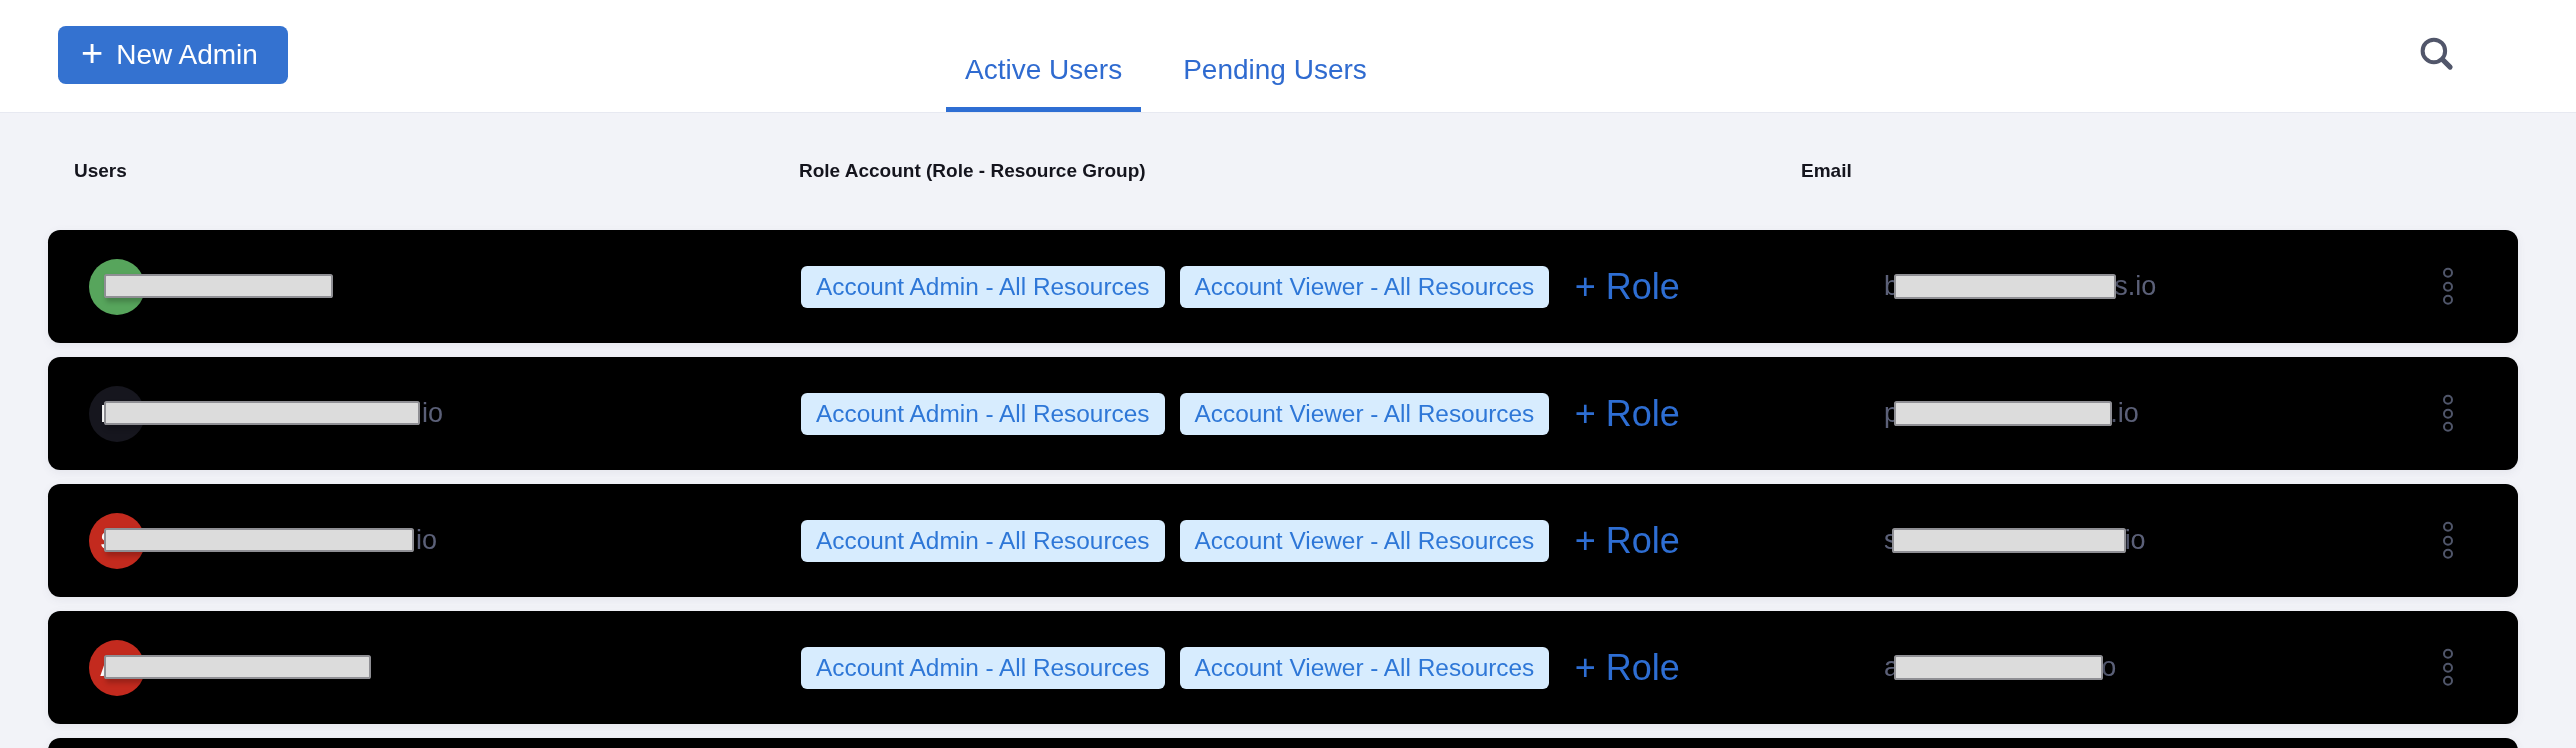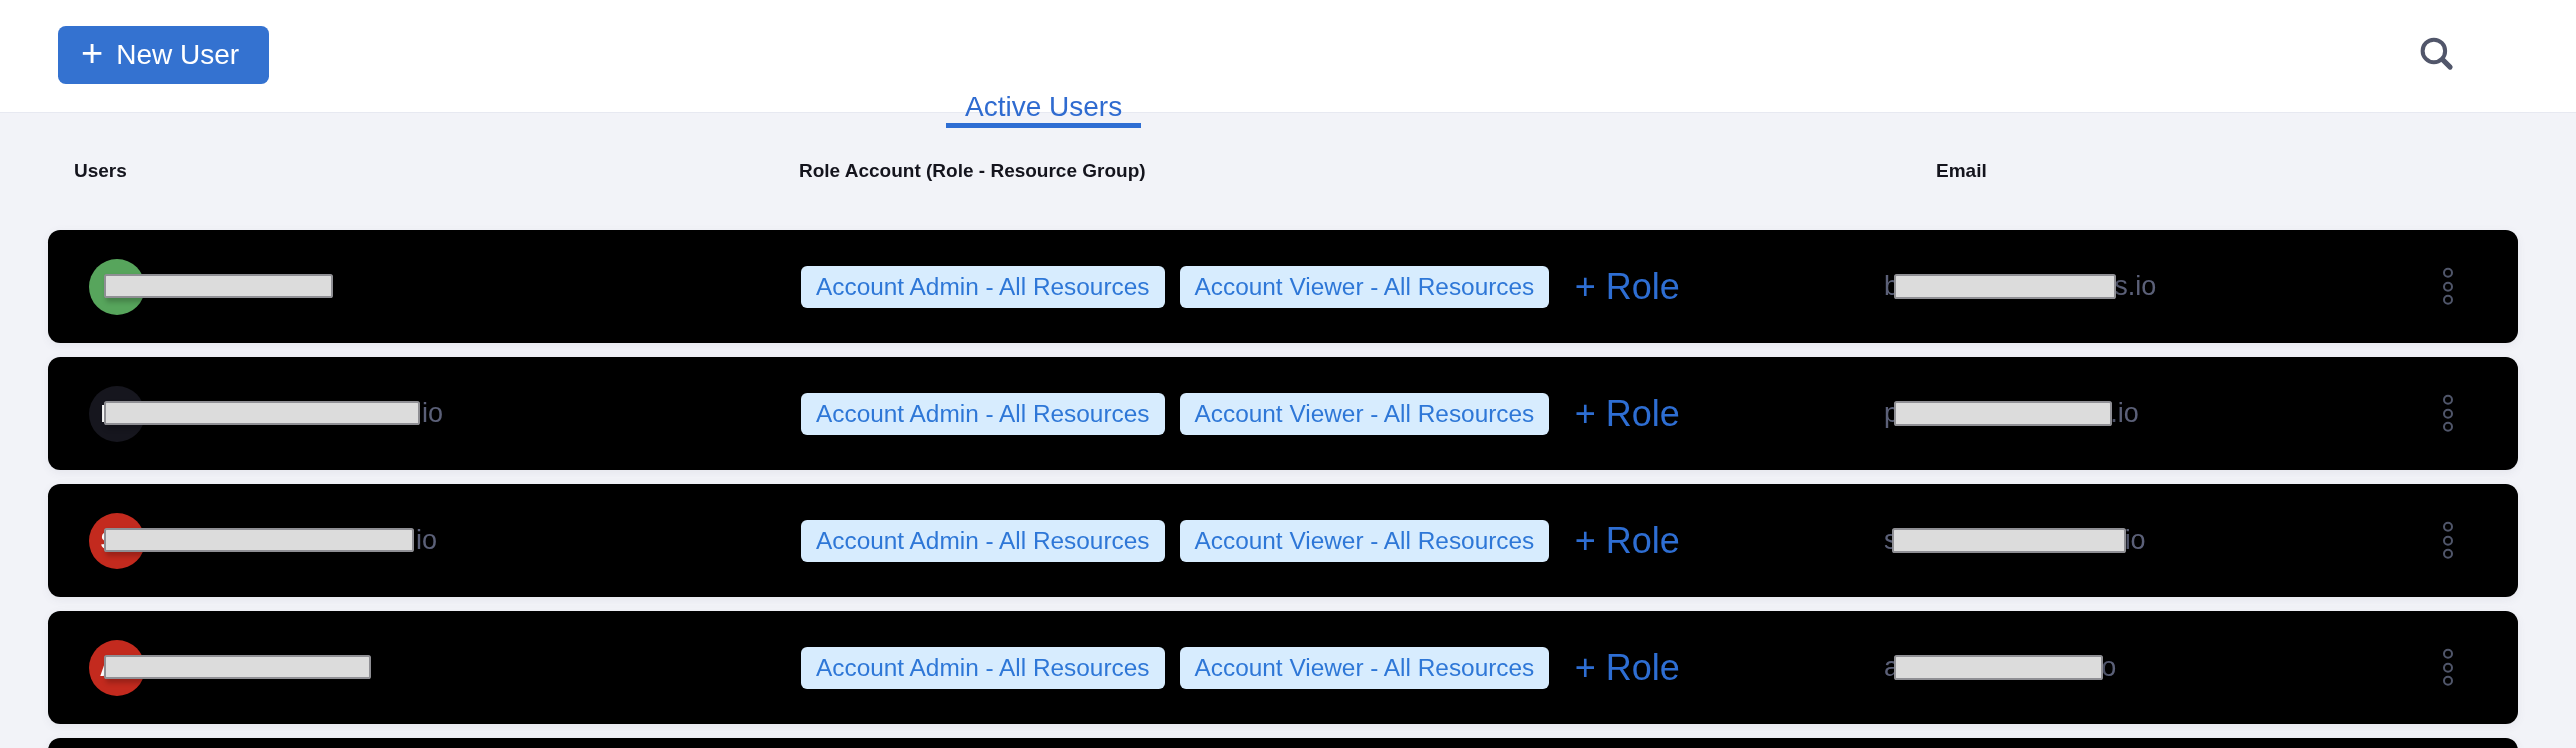"New User" span { text: User -> Admin }
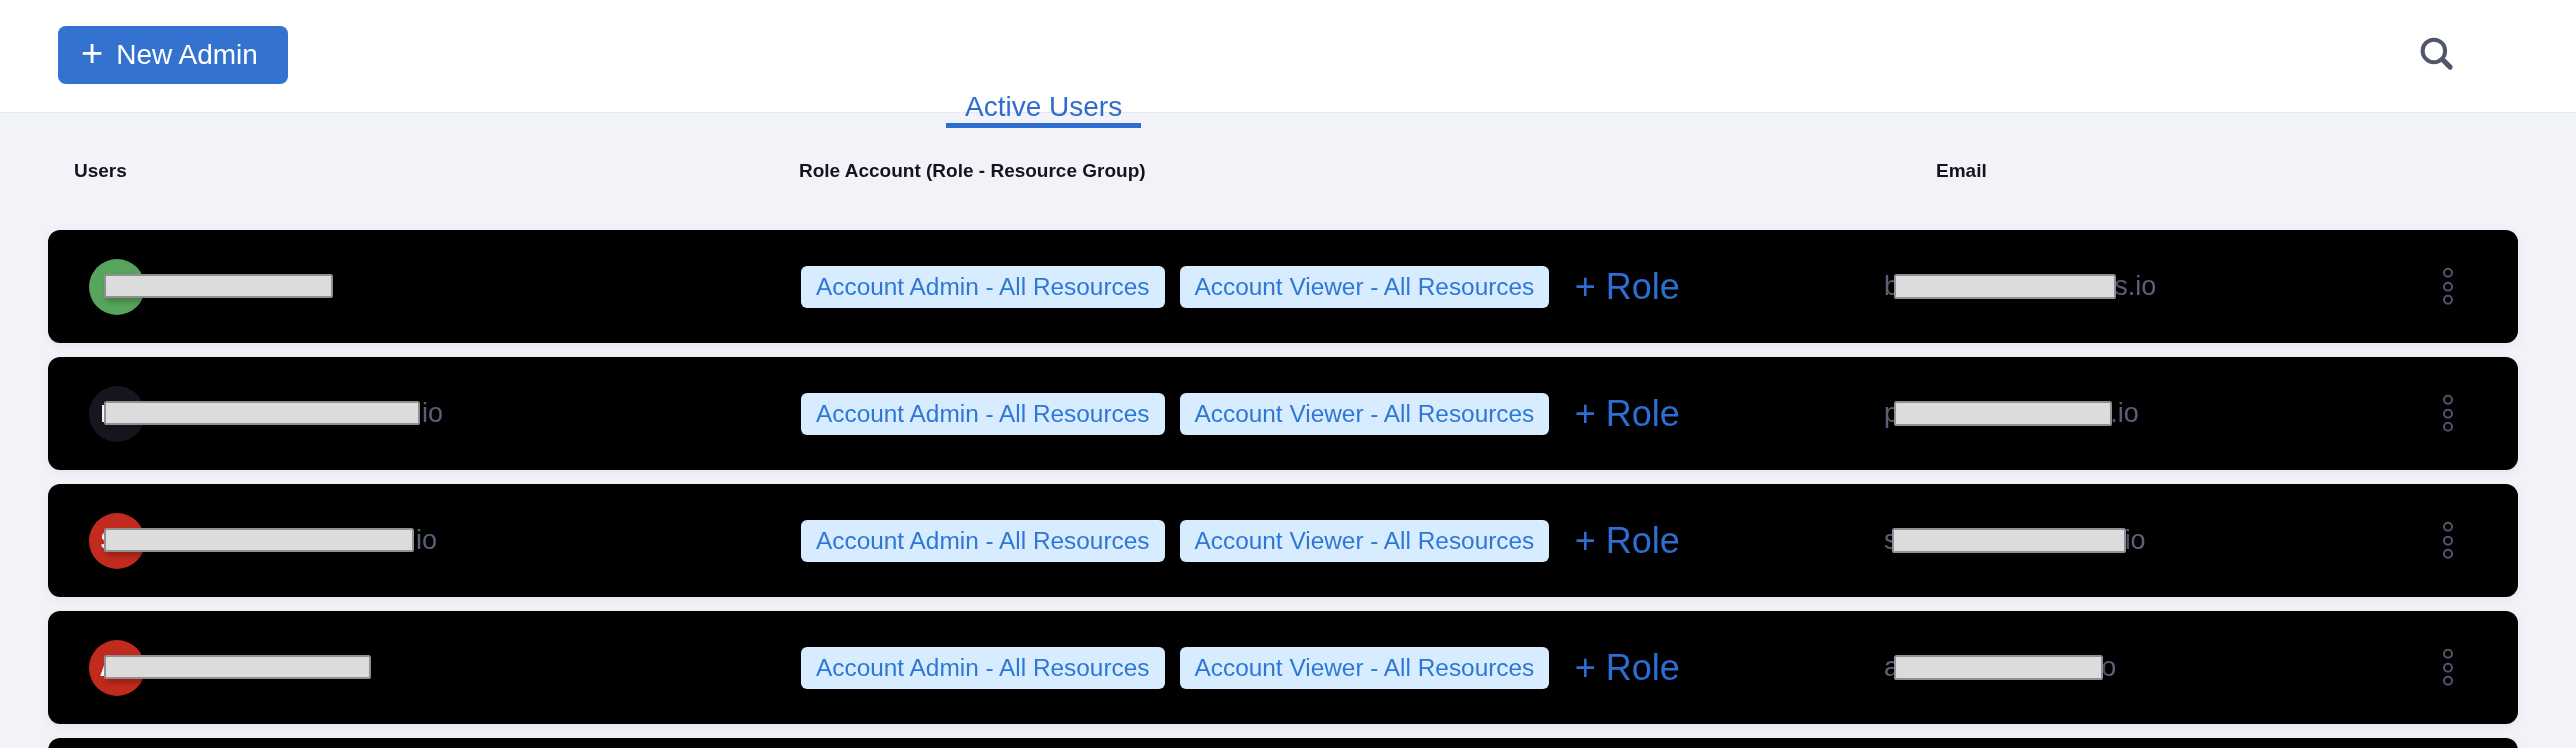"Active Users" .tabs { align-items: flex-end -> none; top: 16px -> 0 }
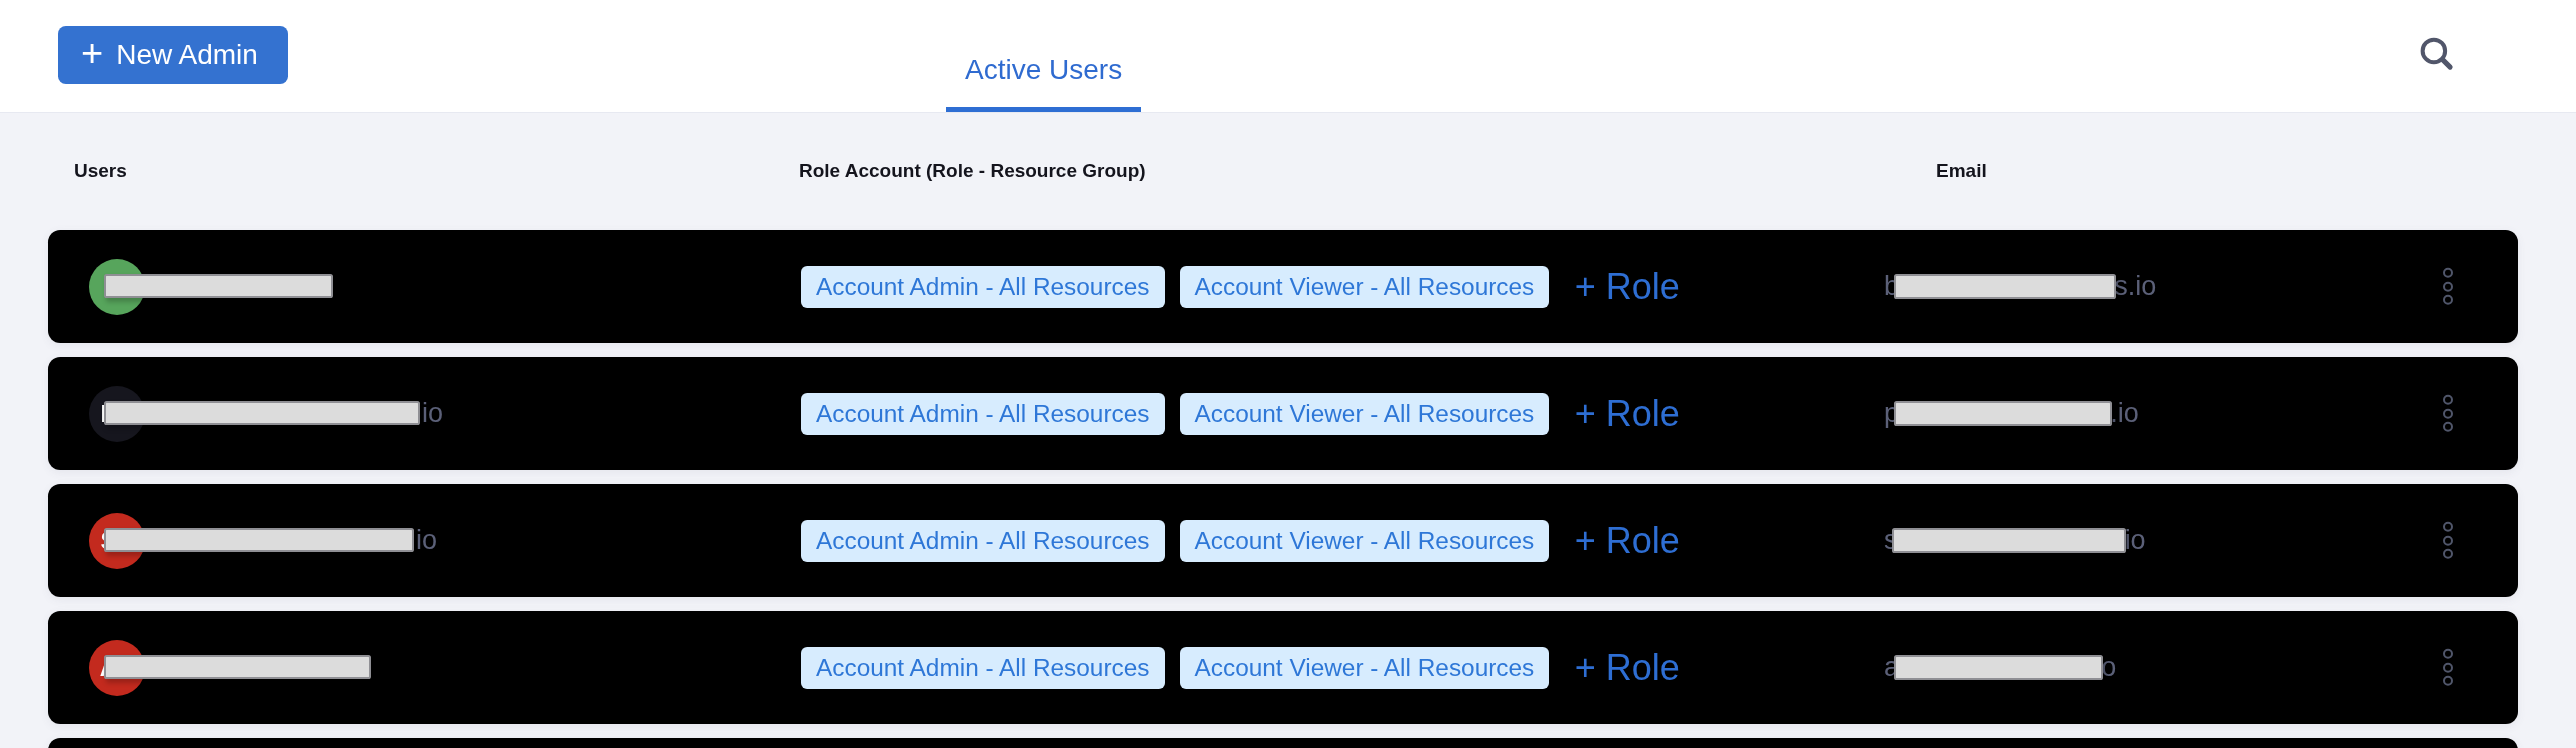"Pending Users" div.tab { html: none -> <div>Pending Users</div> }
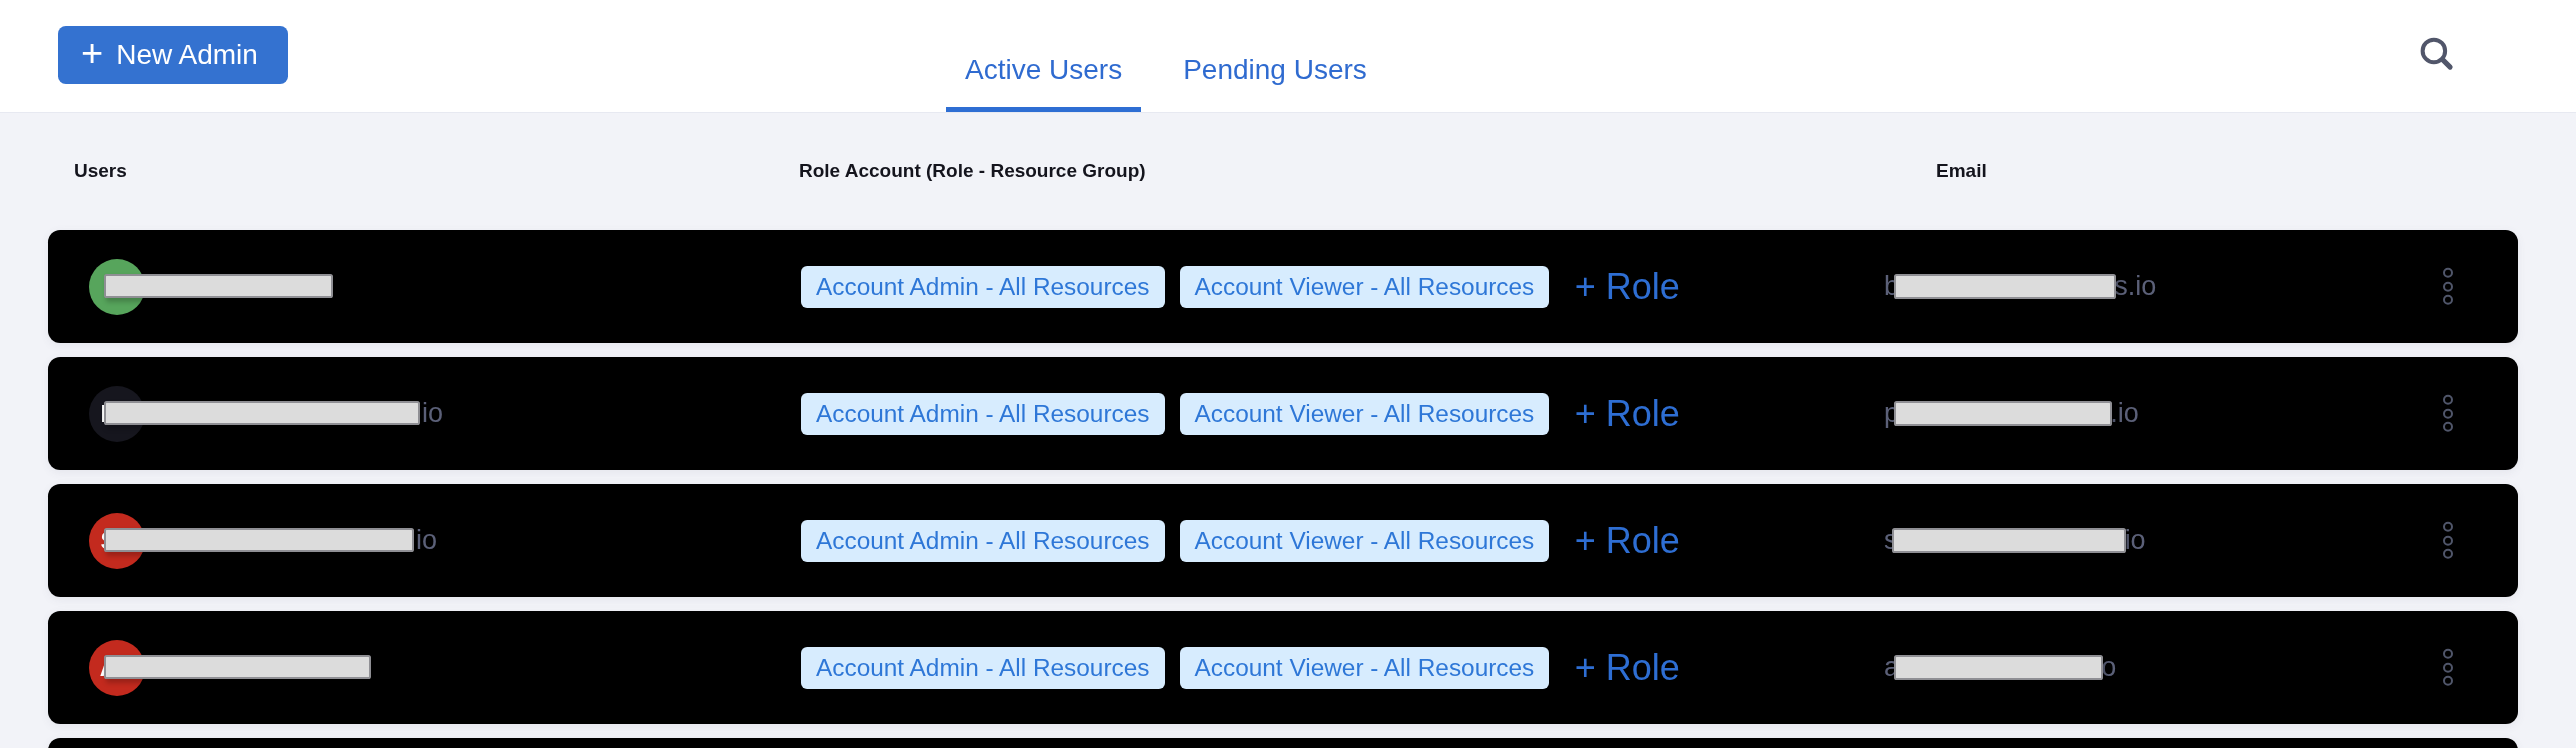"Email" .col-h.email { left: 1936px -> 1801px }
